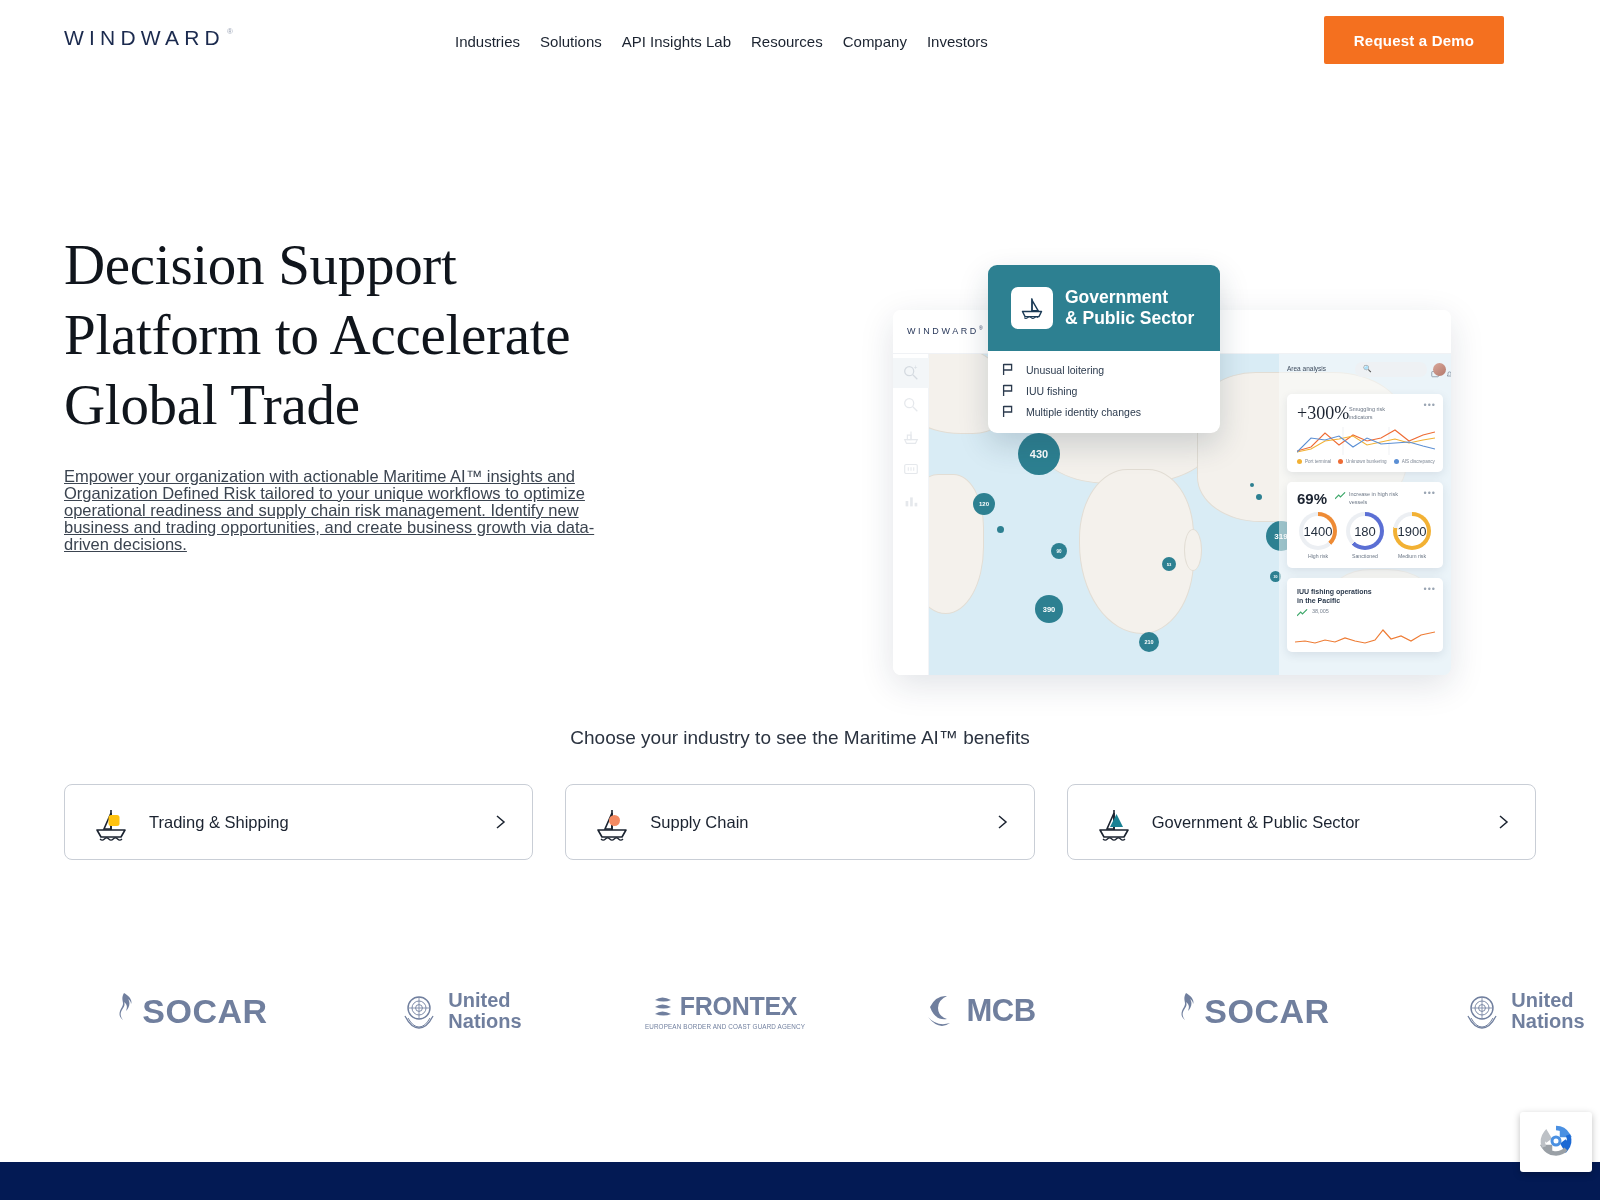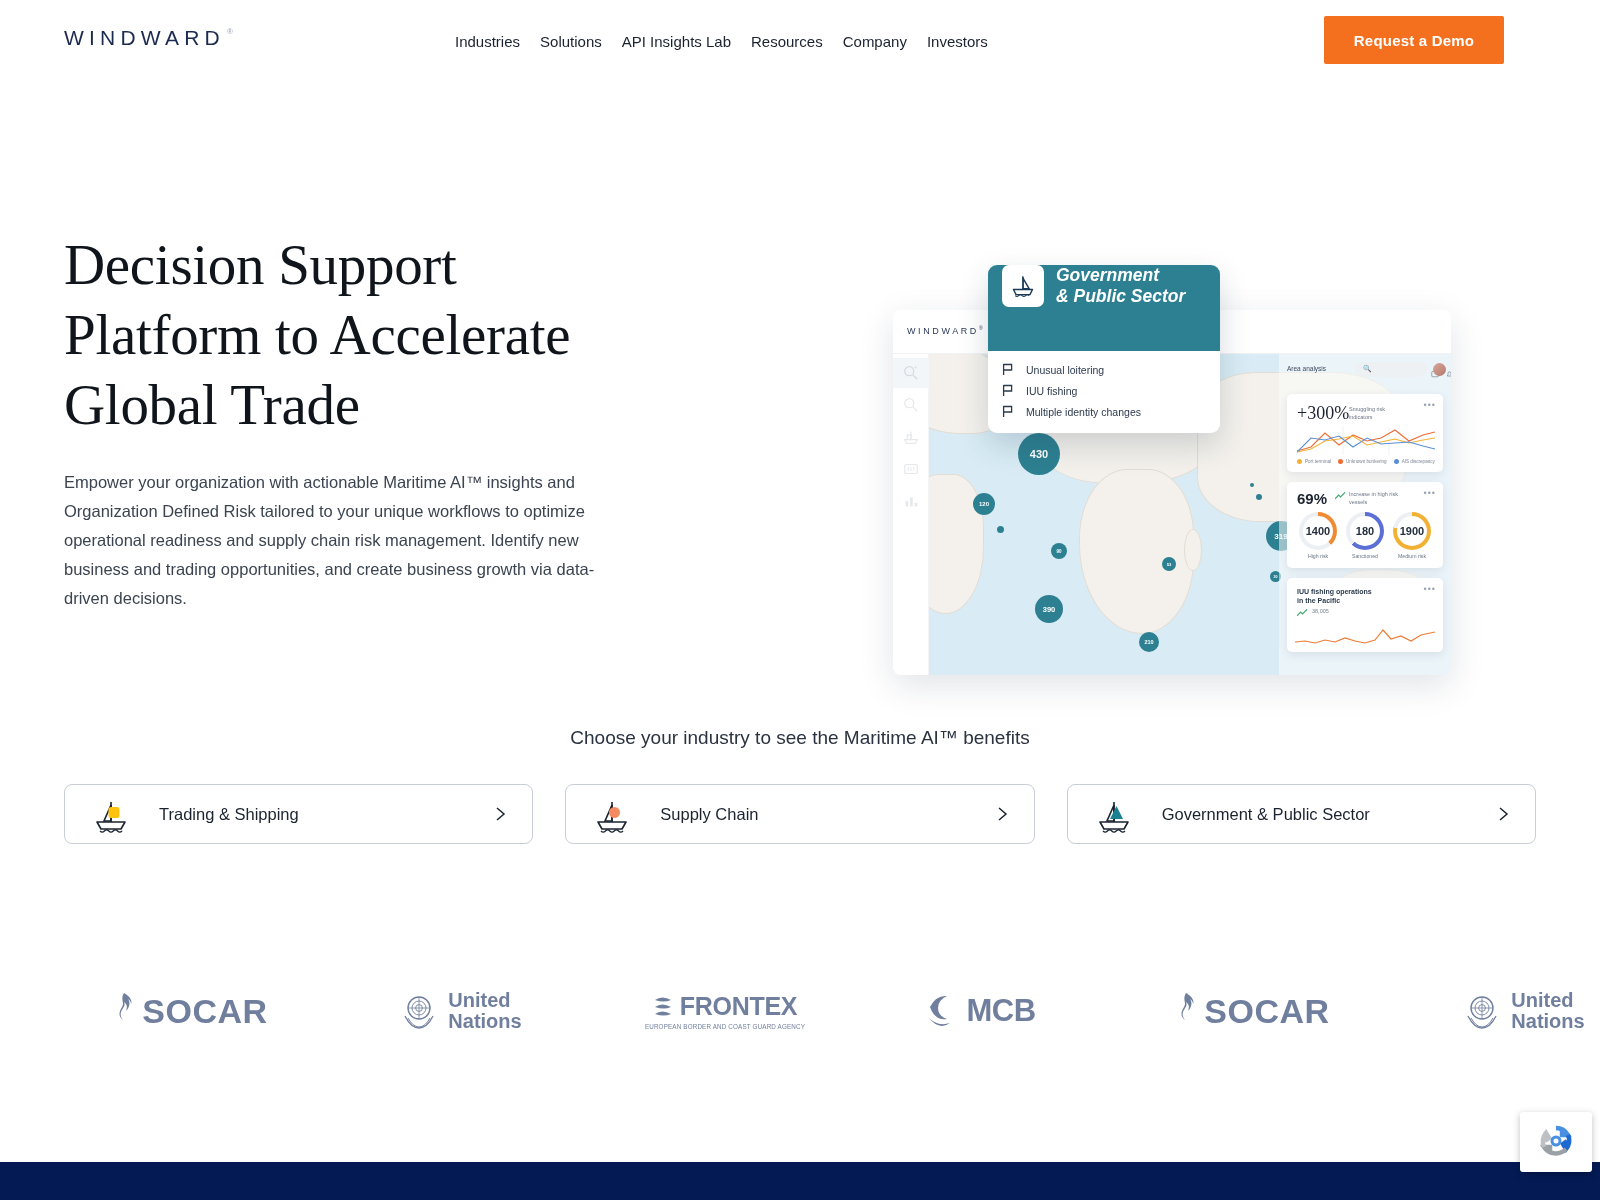"Government" .callout-head { align-items: none -> center; font-style: italic -> none; padding: 0 14px -> 0 23px }
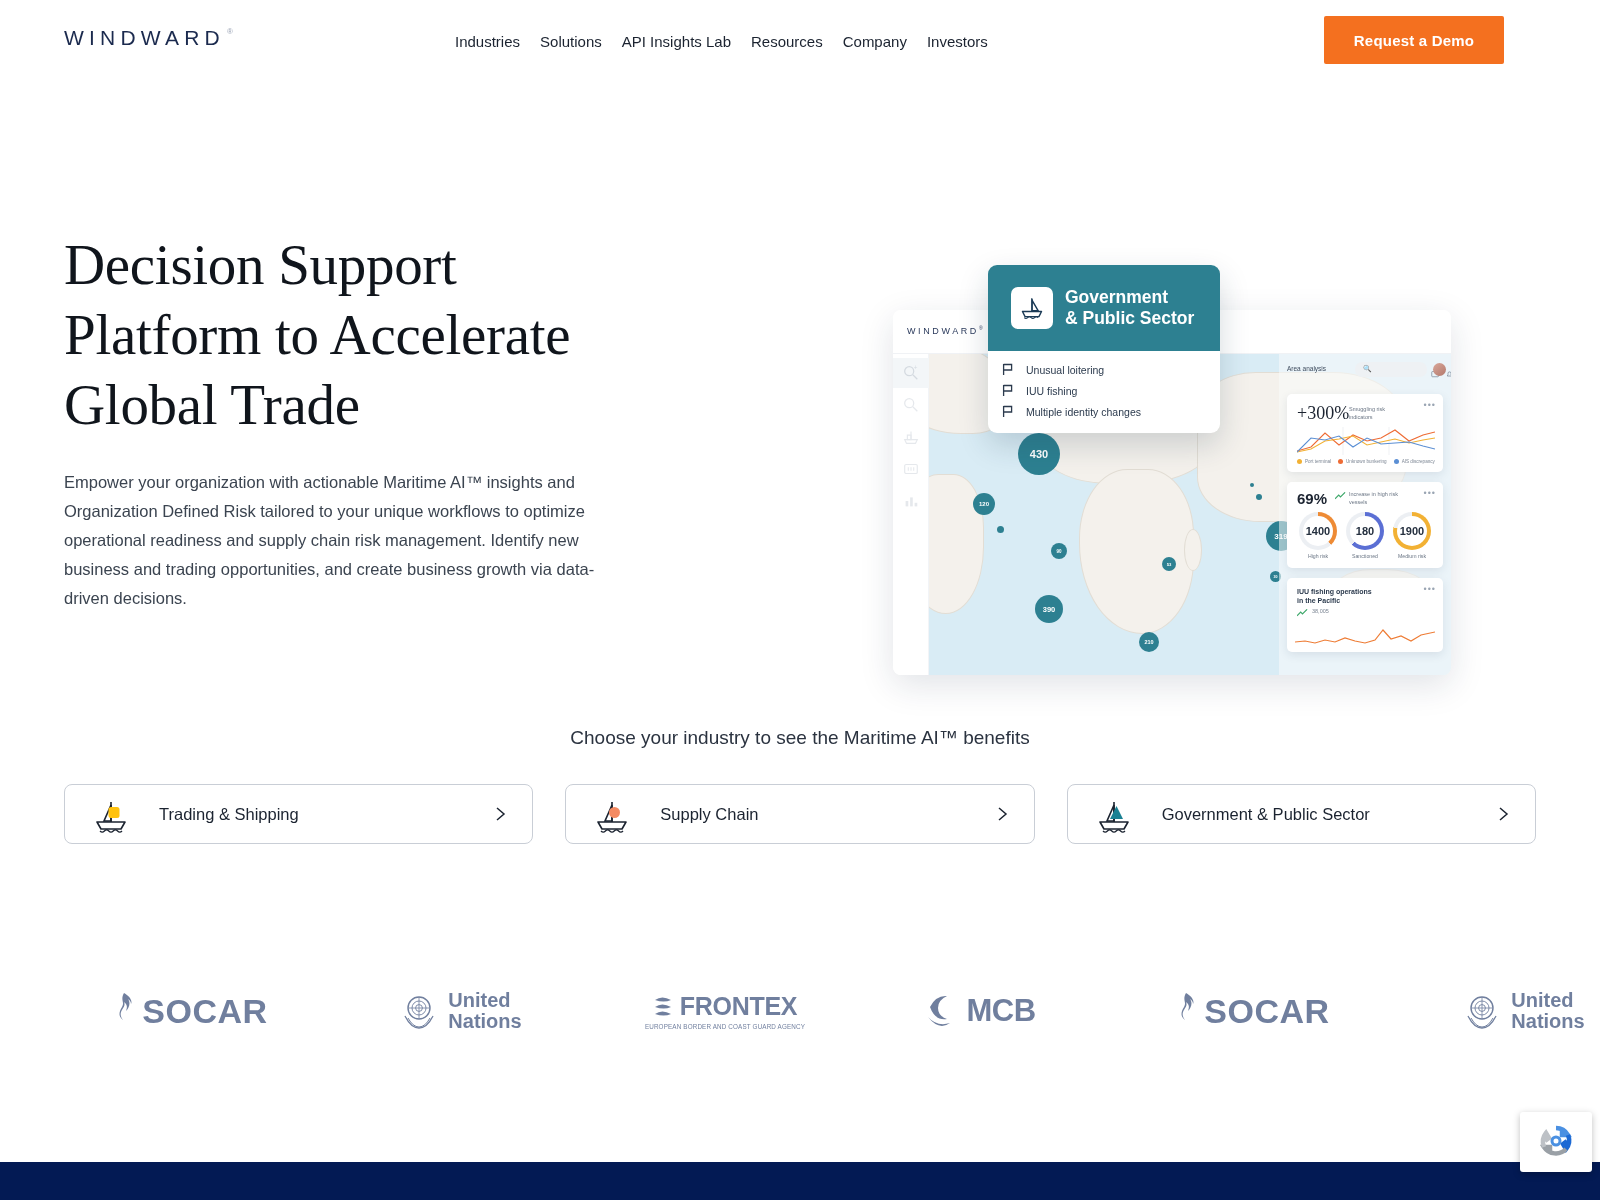"Empower your organization with" .hero-para { line-height: 29px -> 17px; text-decoration: none -> underline }
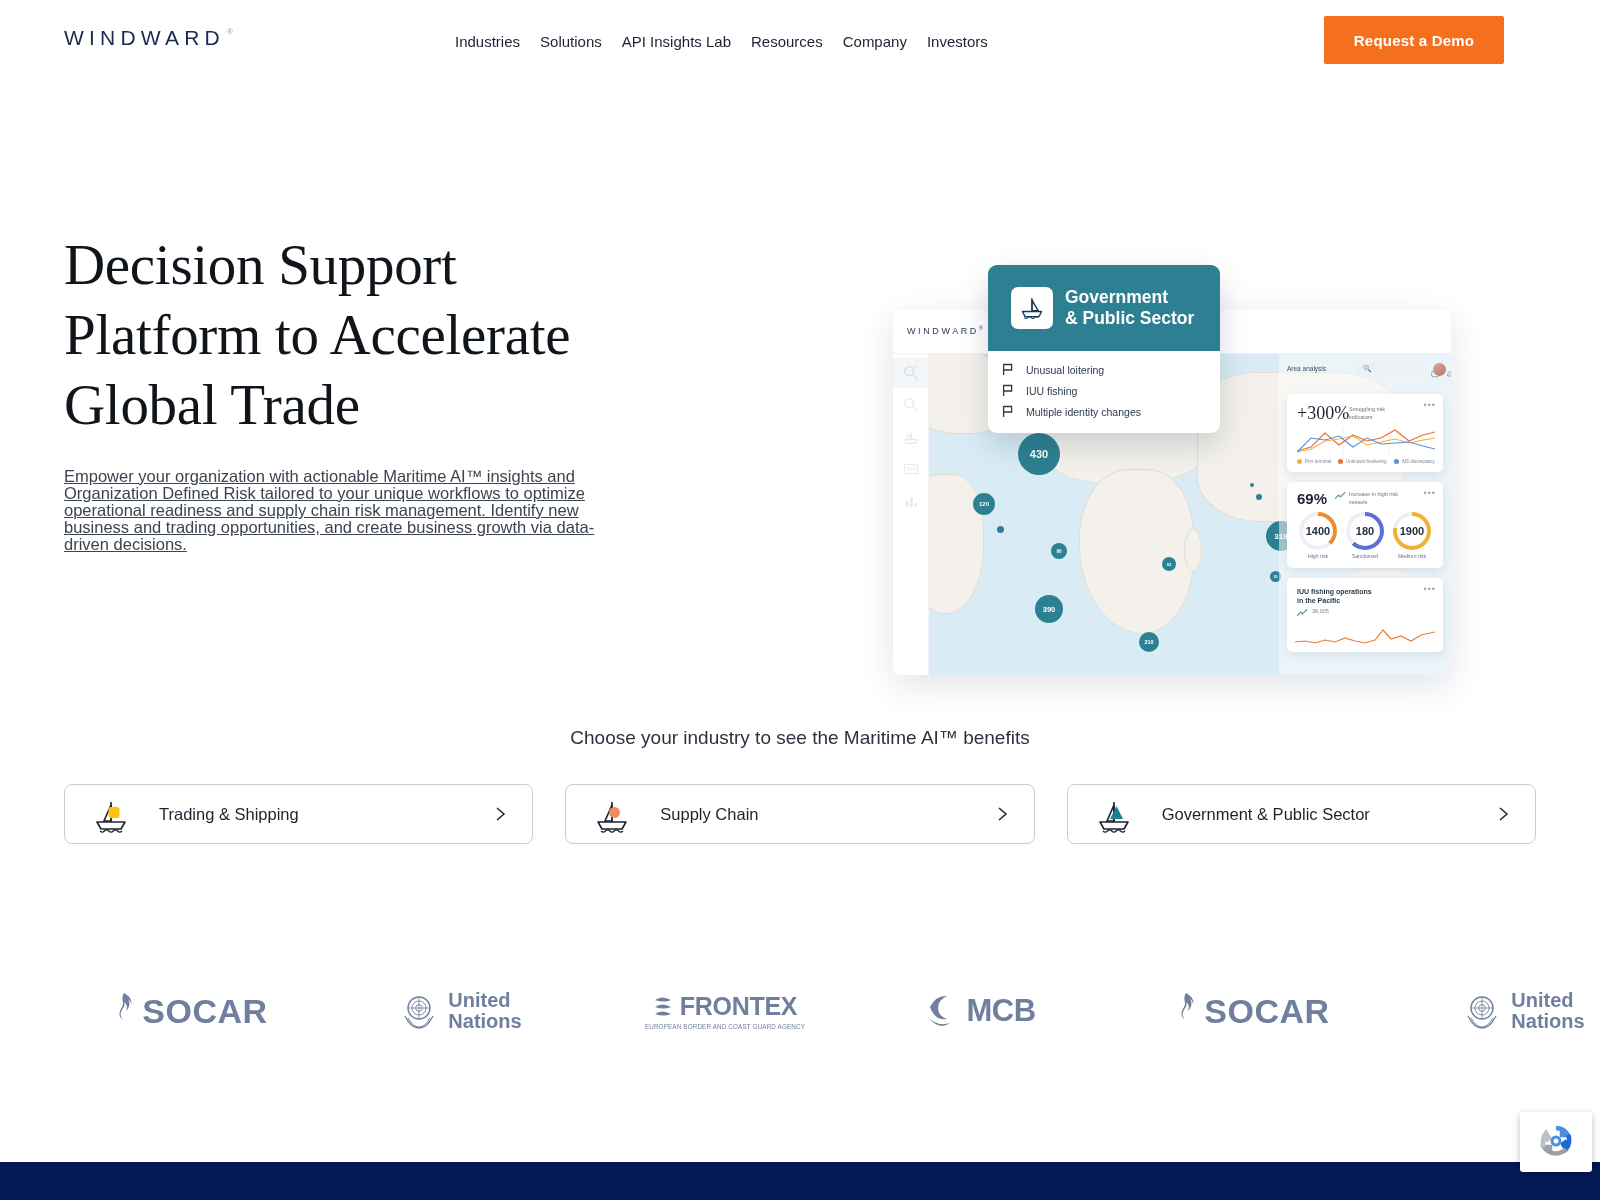"1400" .donut-val { font-size: 11px -> 13px; font-weight: 700 -> 400 }
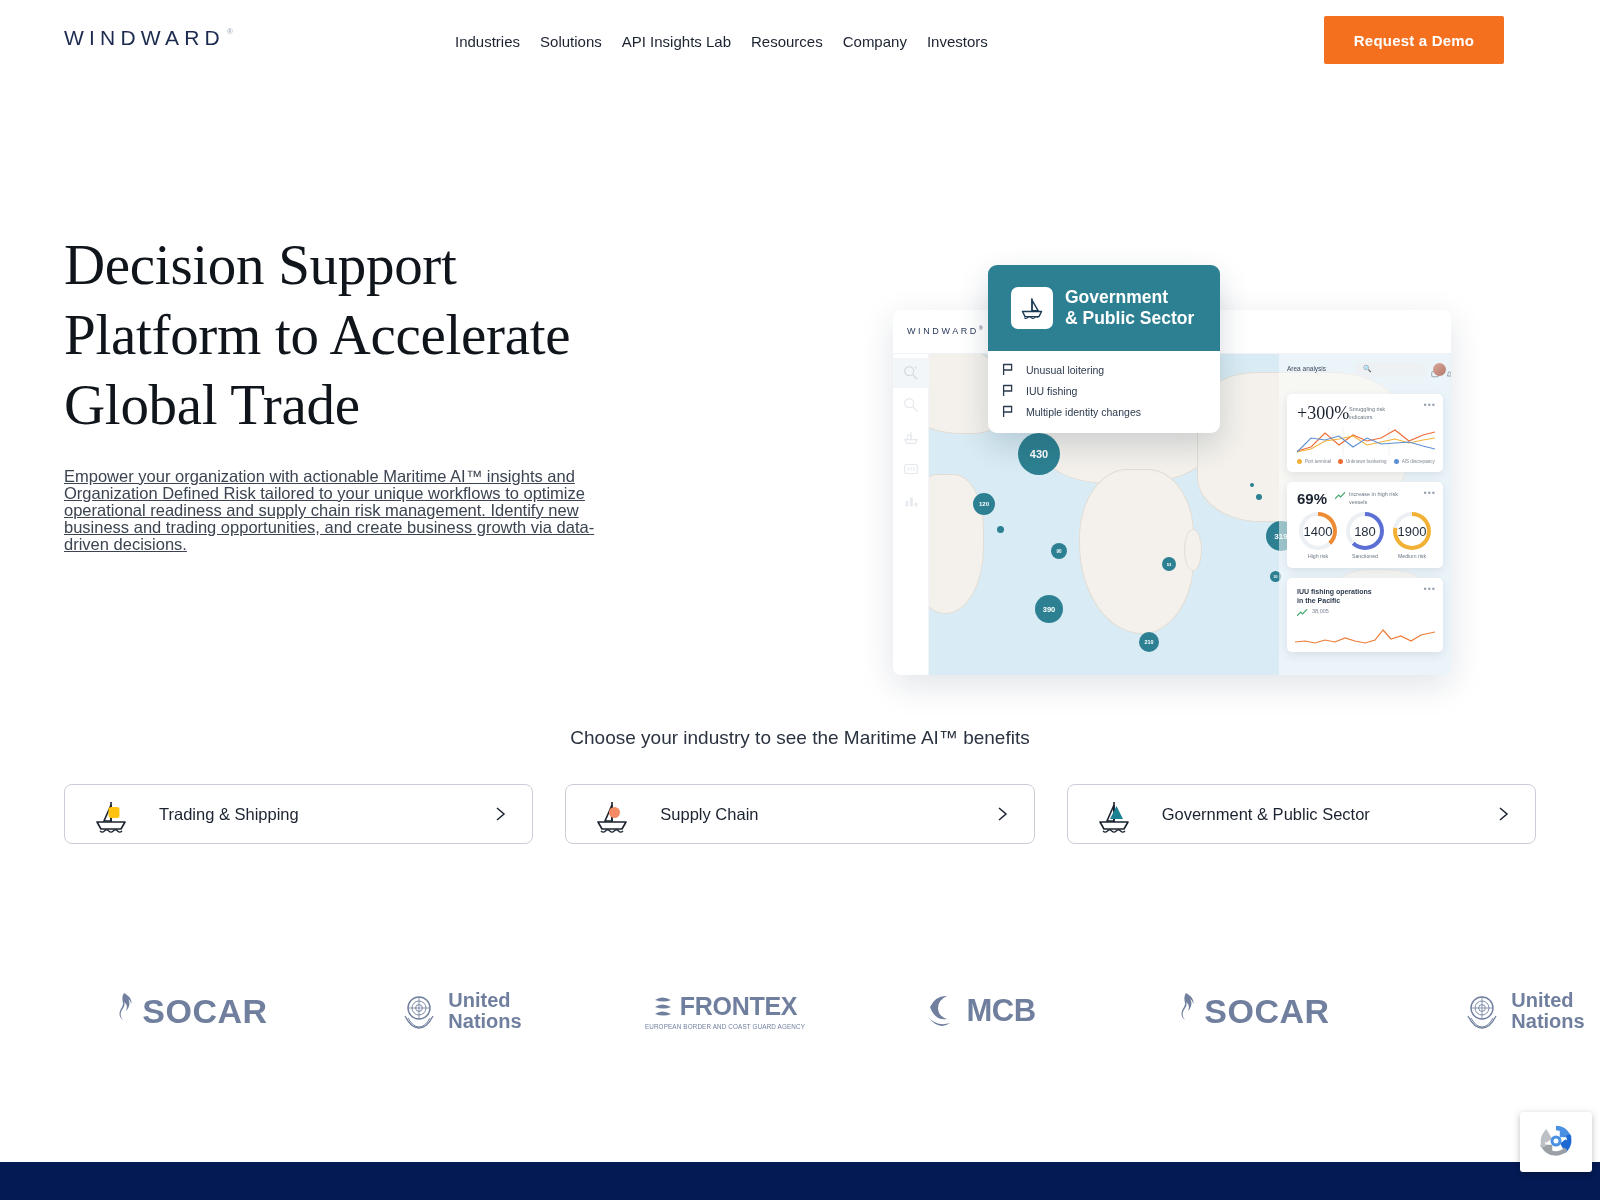"Trading & Shipping" .ind-card { gap: 26px -> 16px; height: 60px -> 76px }
